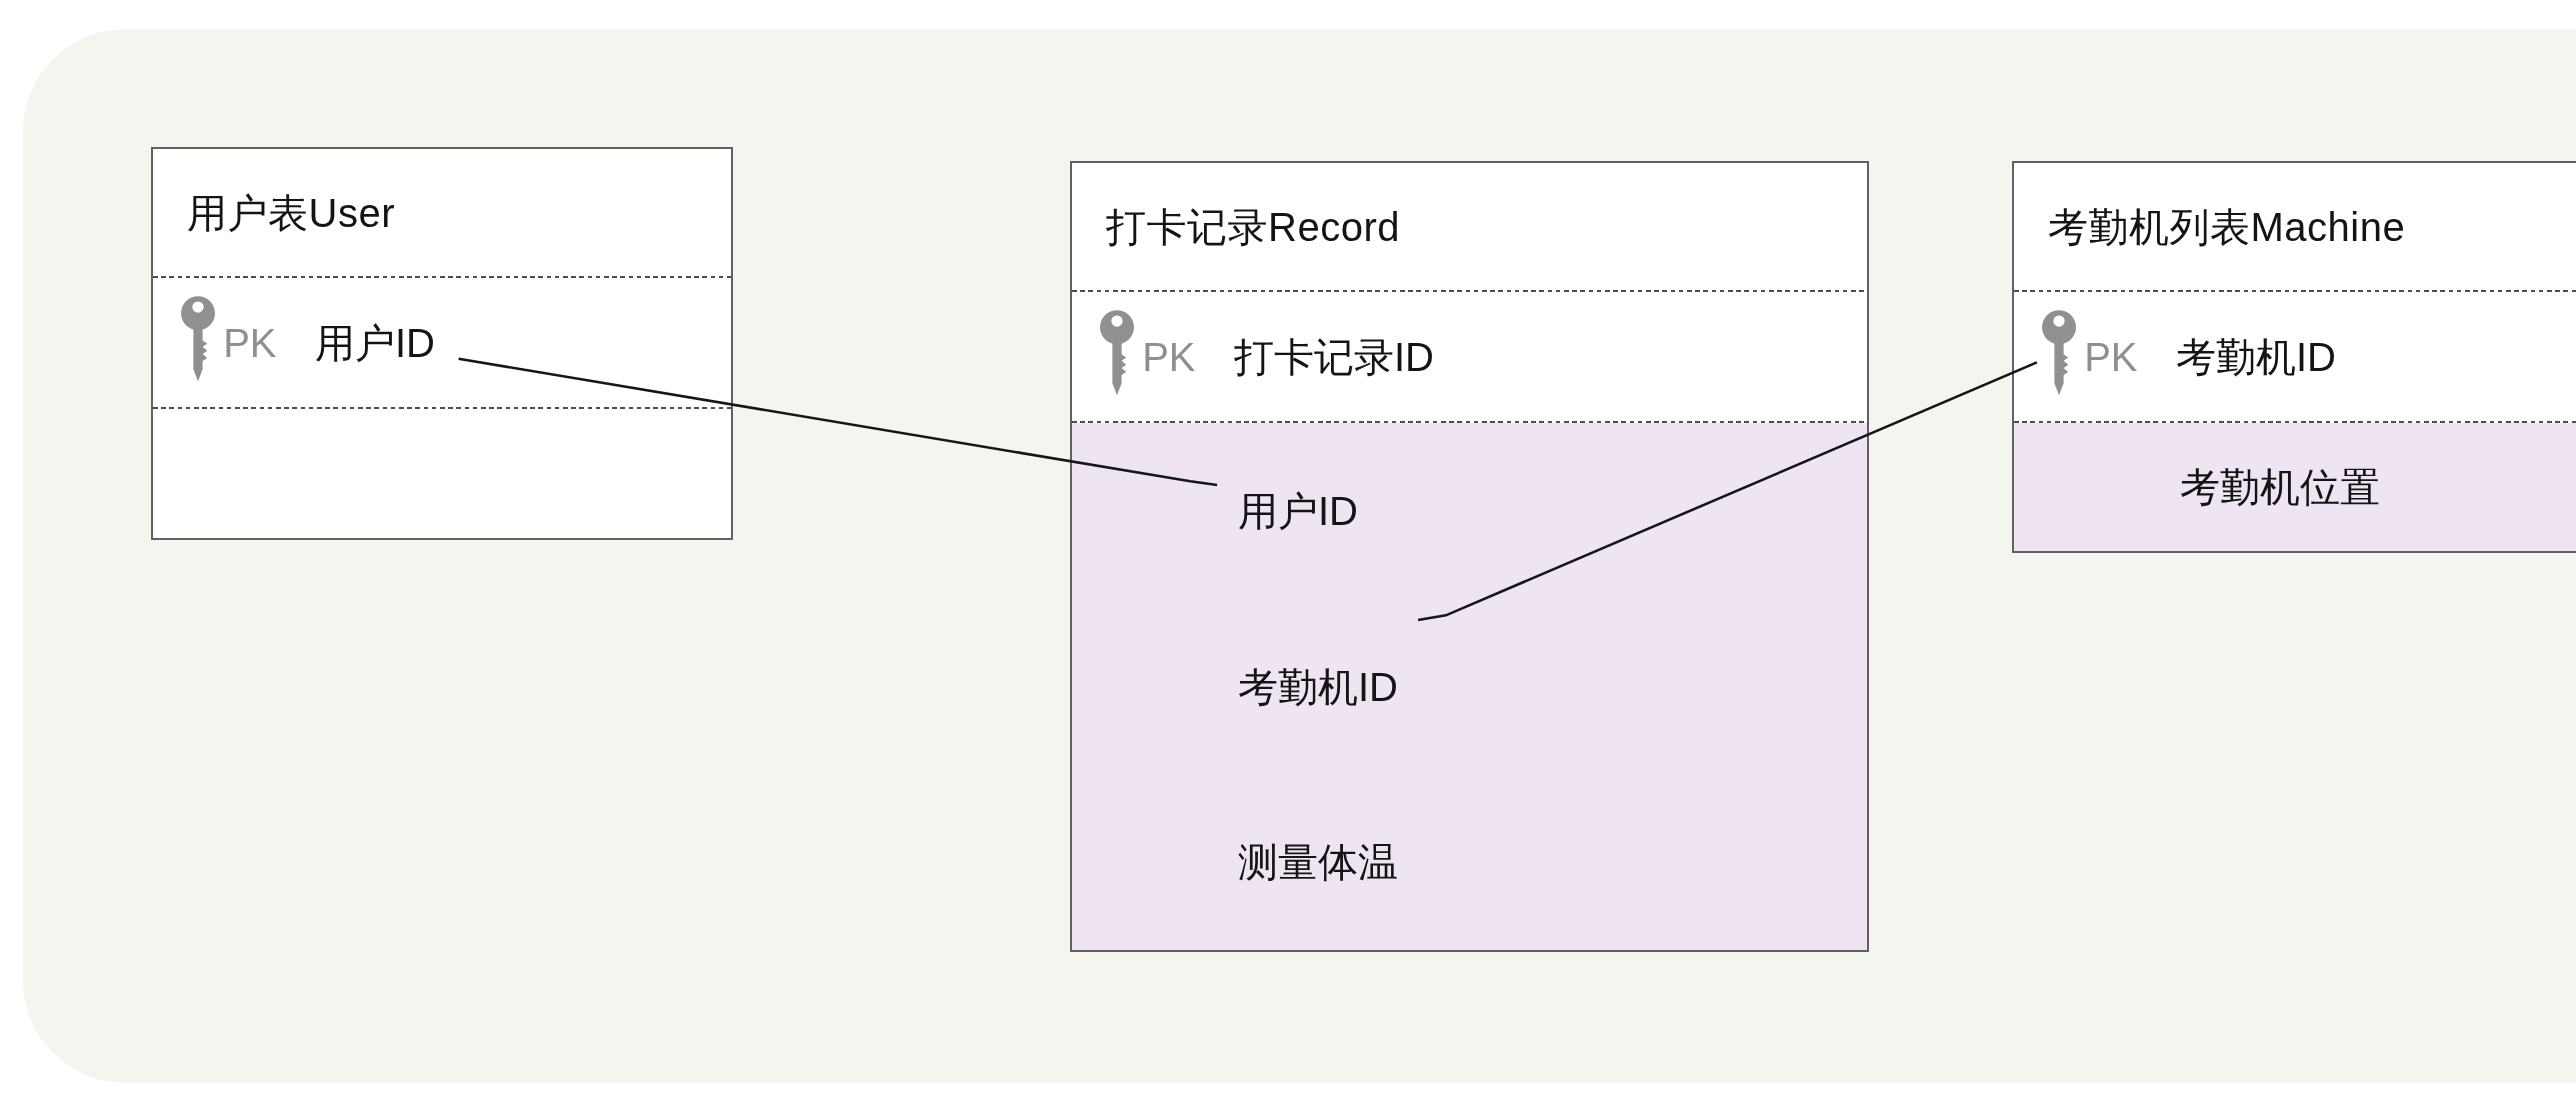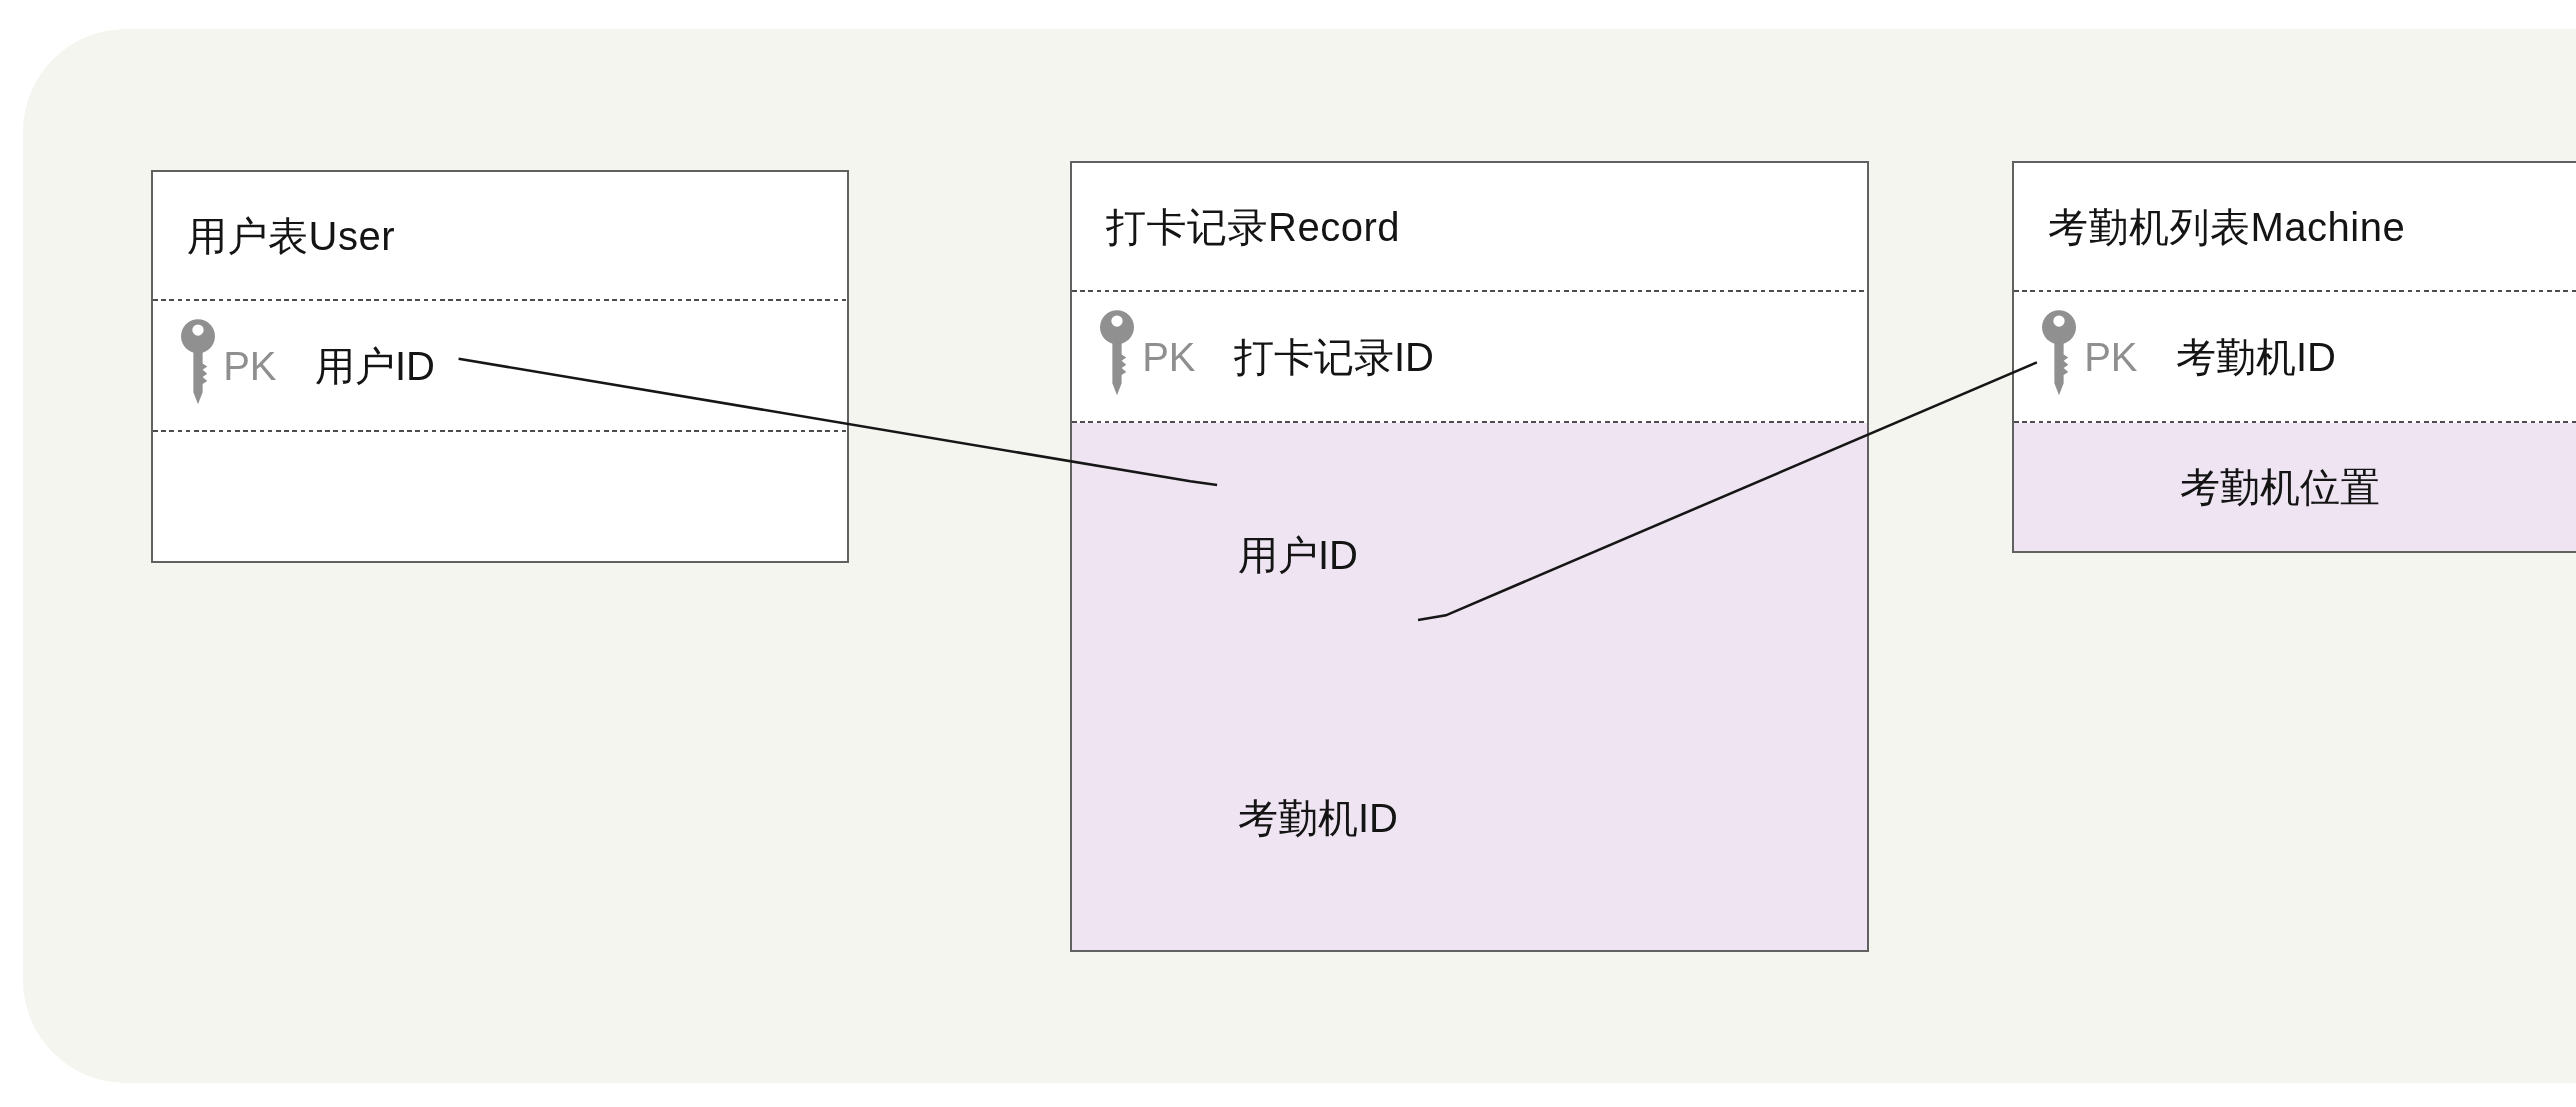"用户表User" #entity-user { top: 170px -> 147px; width: 698px -> 582px }
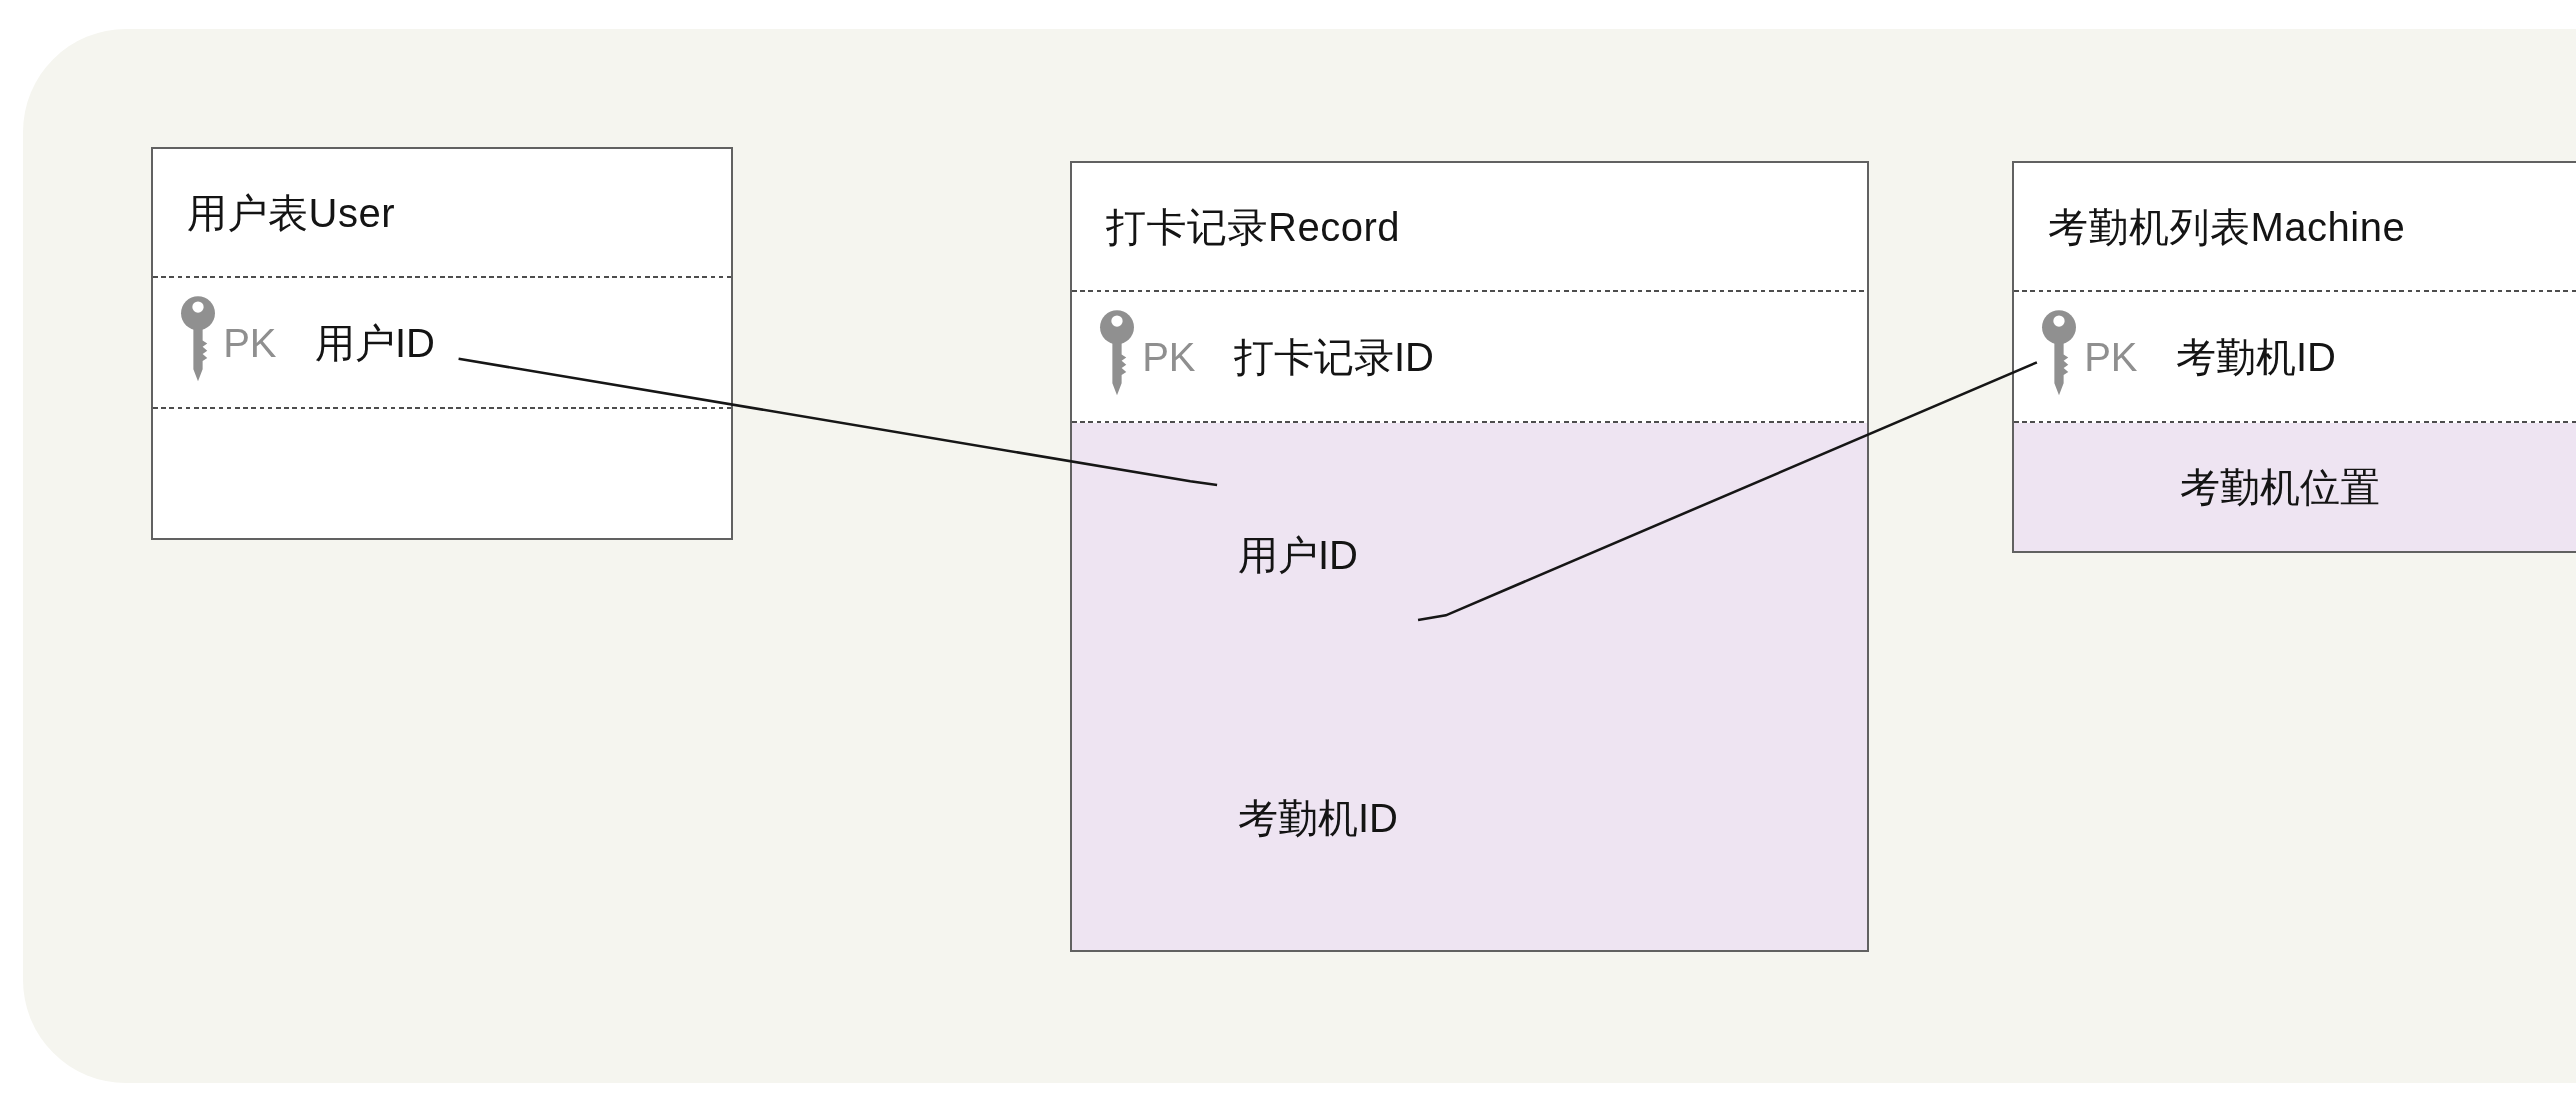"测量体温" div.row { html: none -> <div> <span>测量体温</span> </div> }
